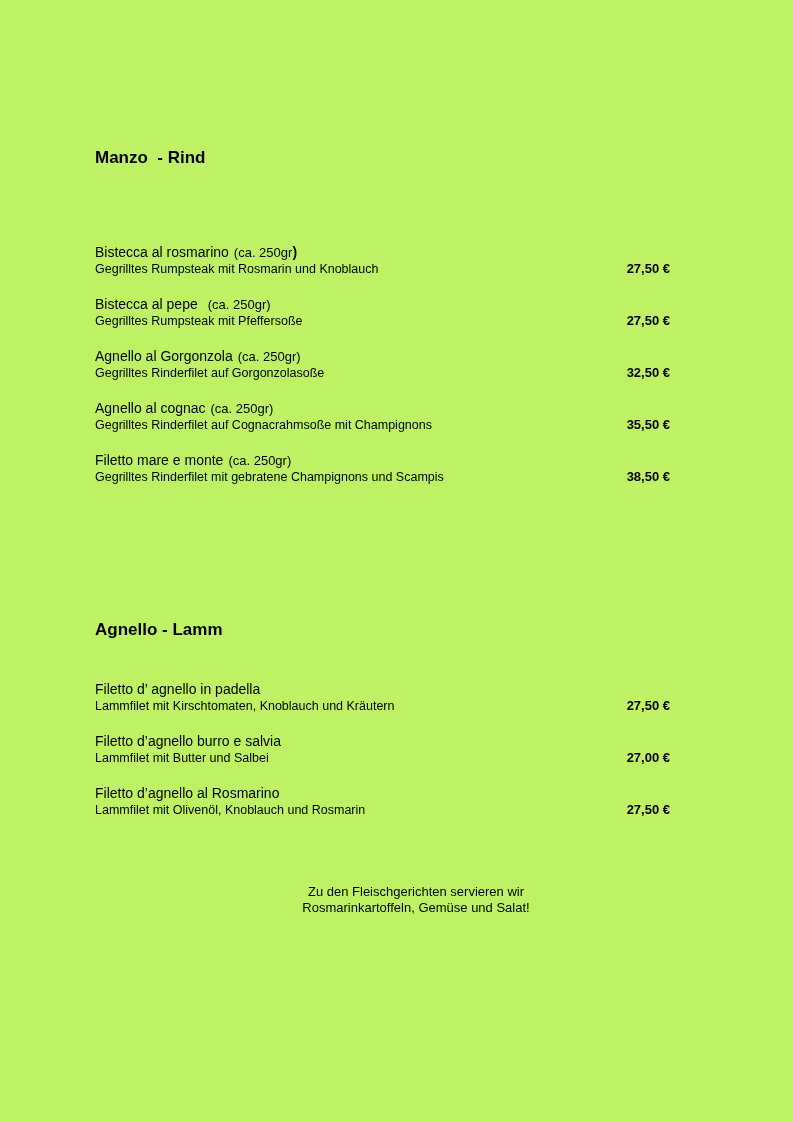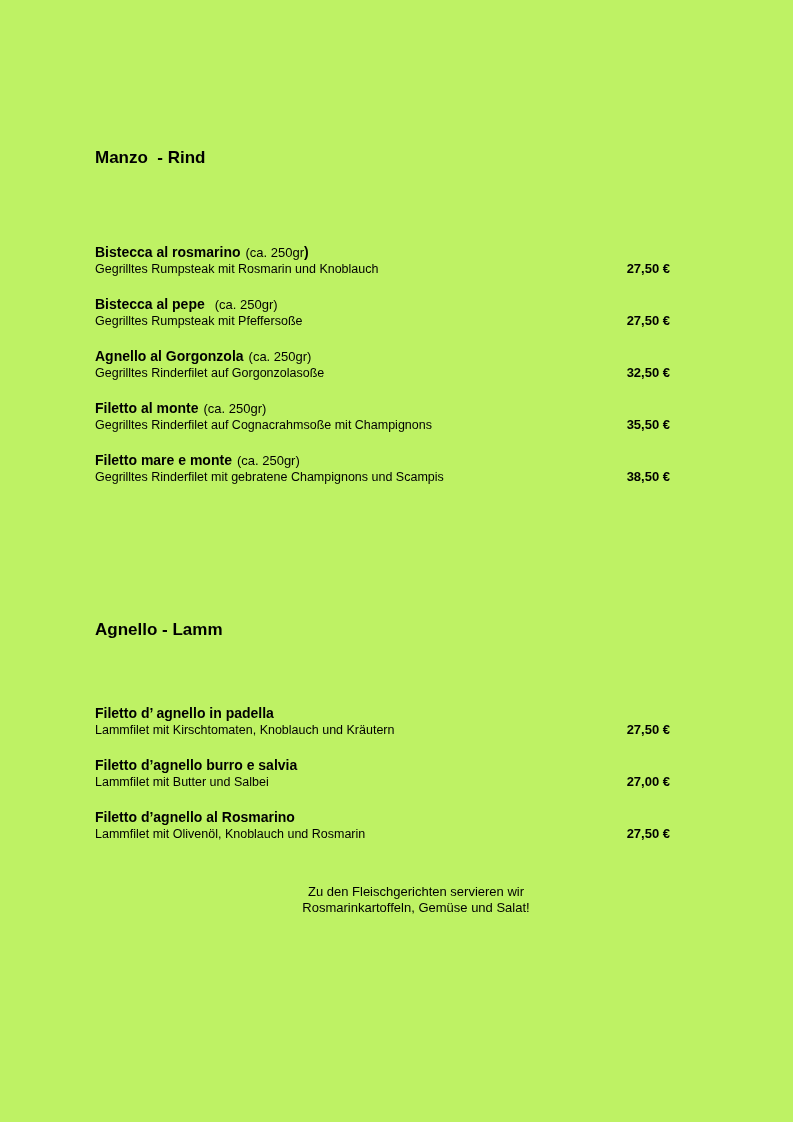"Bistecca al rosmarino" .tname { font-weight: bold -> normal }
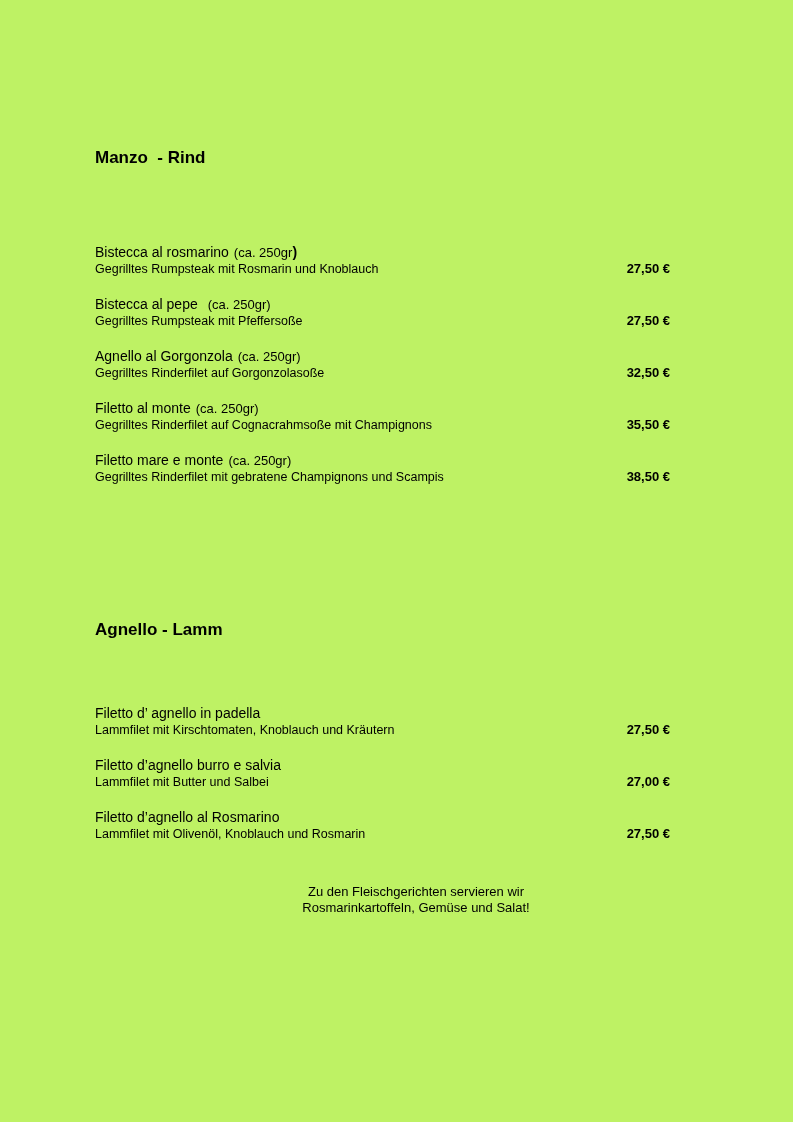"Filetto al monte" span.tname { text: Filetto al monte -> Agnello al cognac }
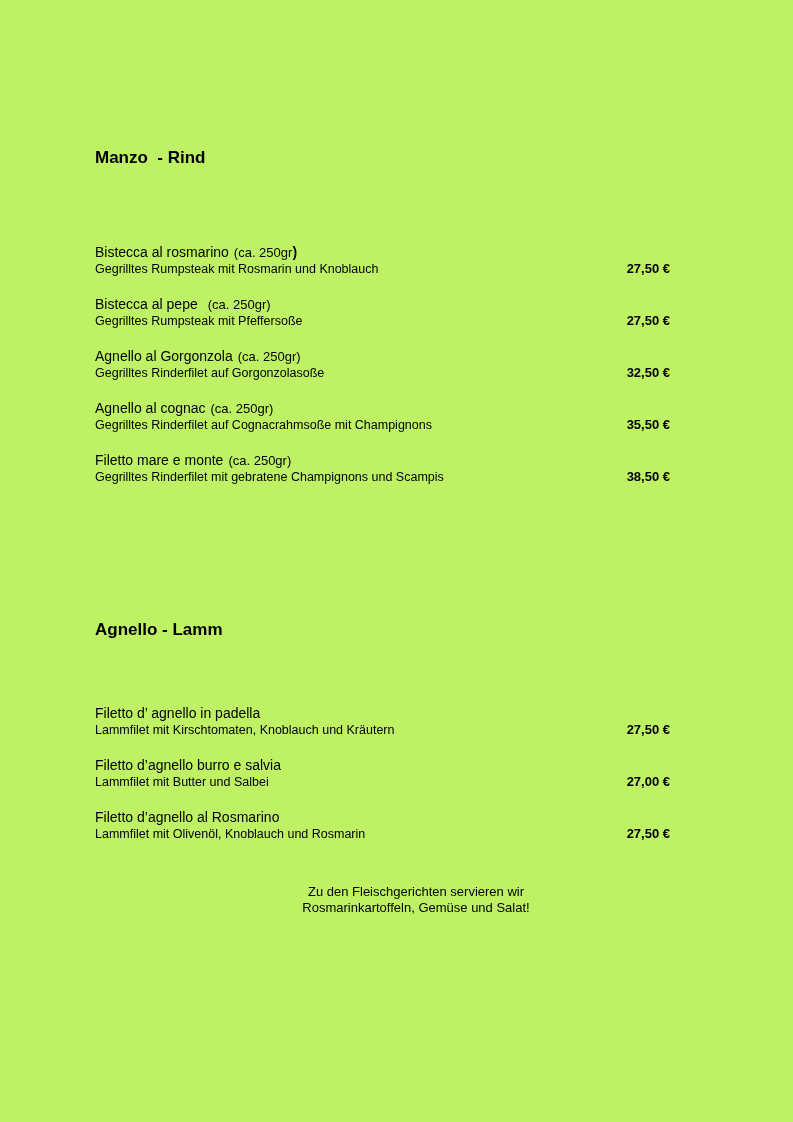"Filetto d’ agnello in padella" .sec-agnello .items { margin-top: 64px -> 40px }
